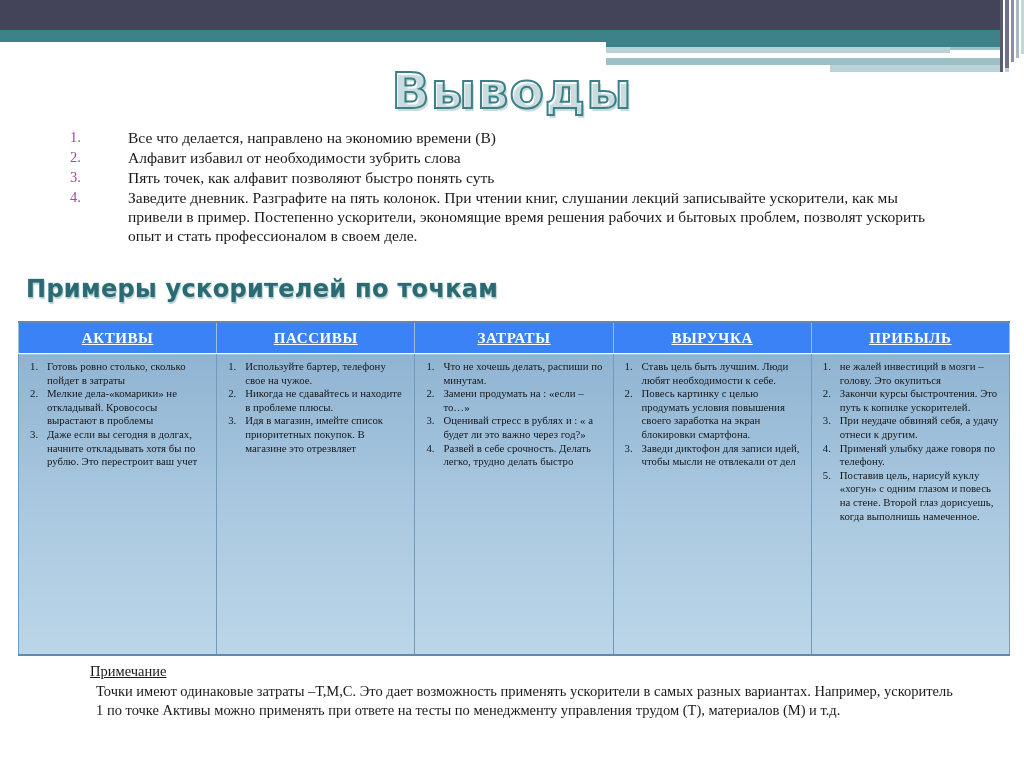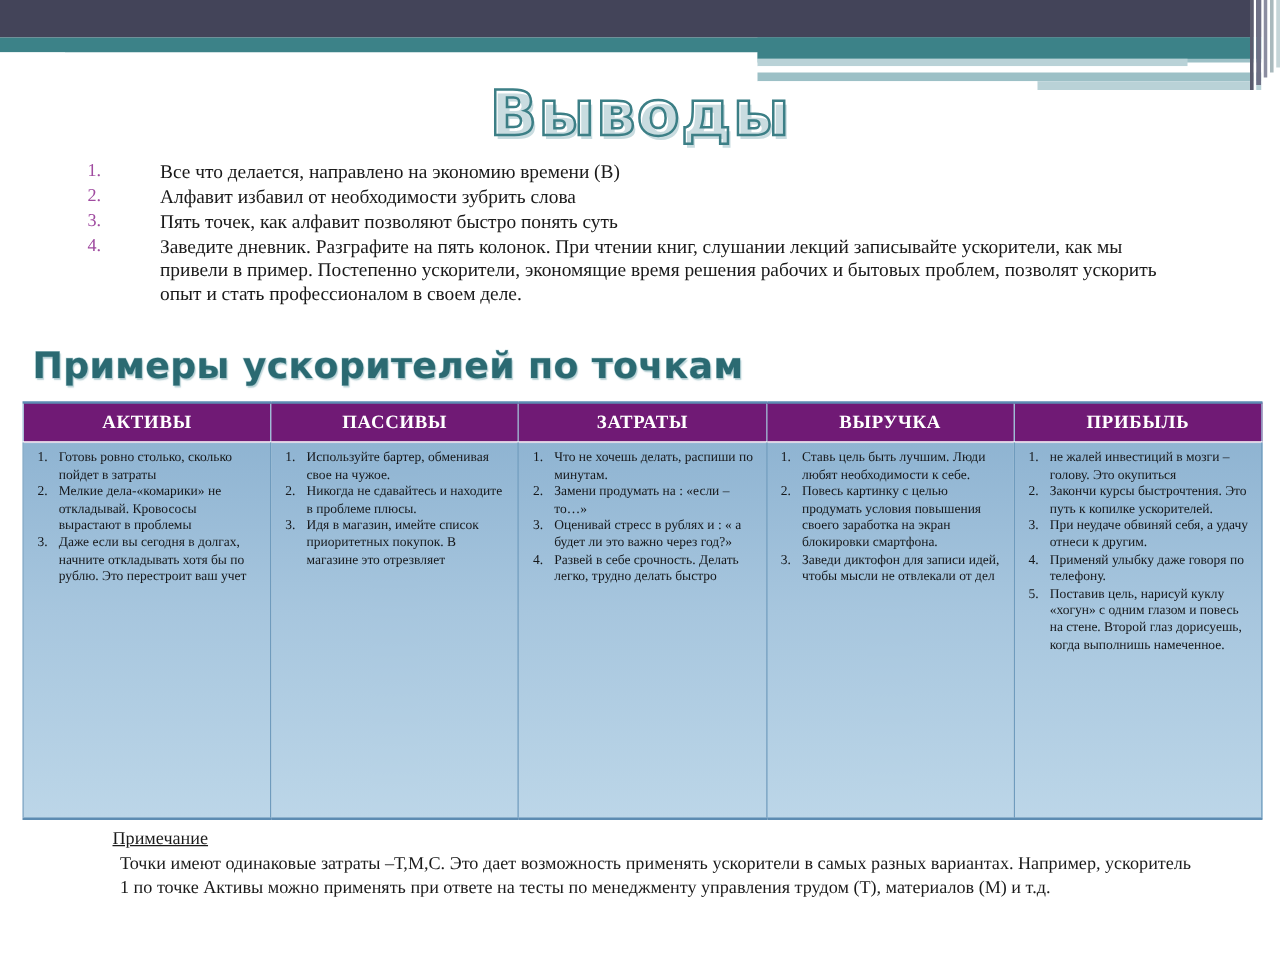"Примеры ускорителей по точкам" .subtitle { font-size: 29px -> 24px }
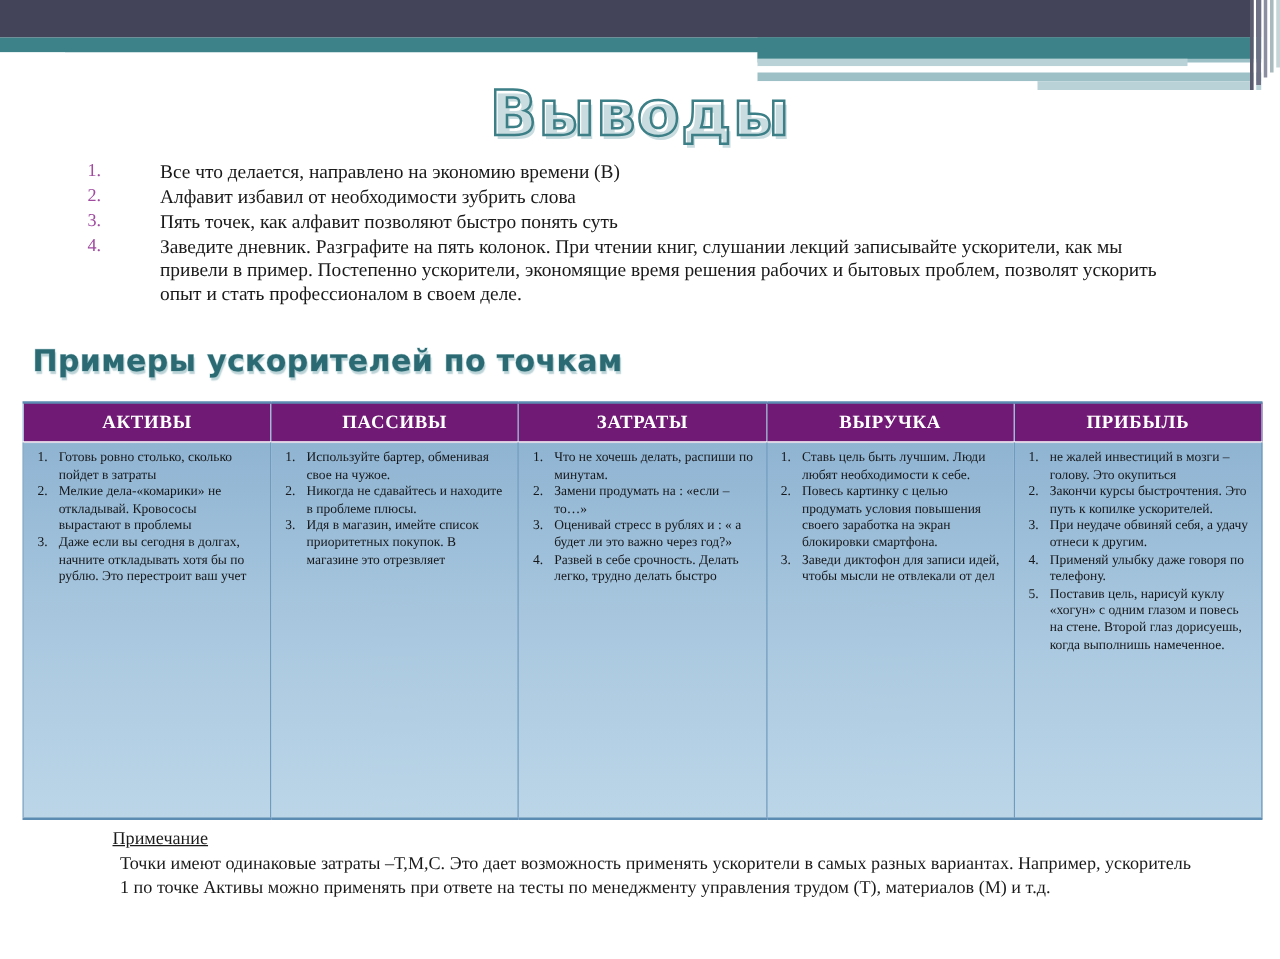"АКТИВЫ" .tbl th { background: #701a75 -> #3b82f6; text-decoration: none -> underline }
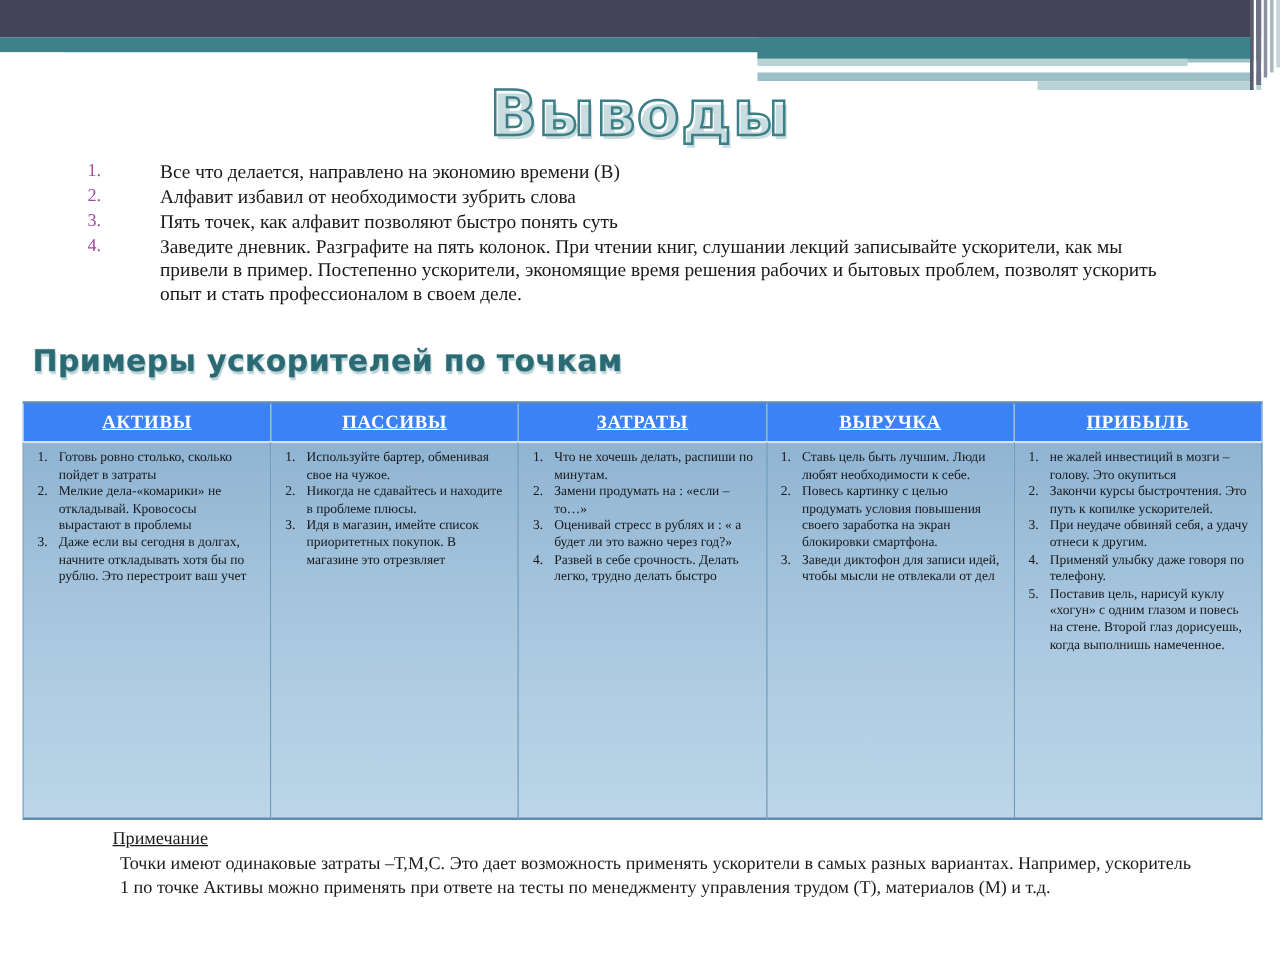"Используйте бартер, обменивая свое на" span.c-txt { text: обменивая -> телефону }
